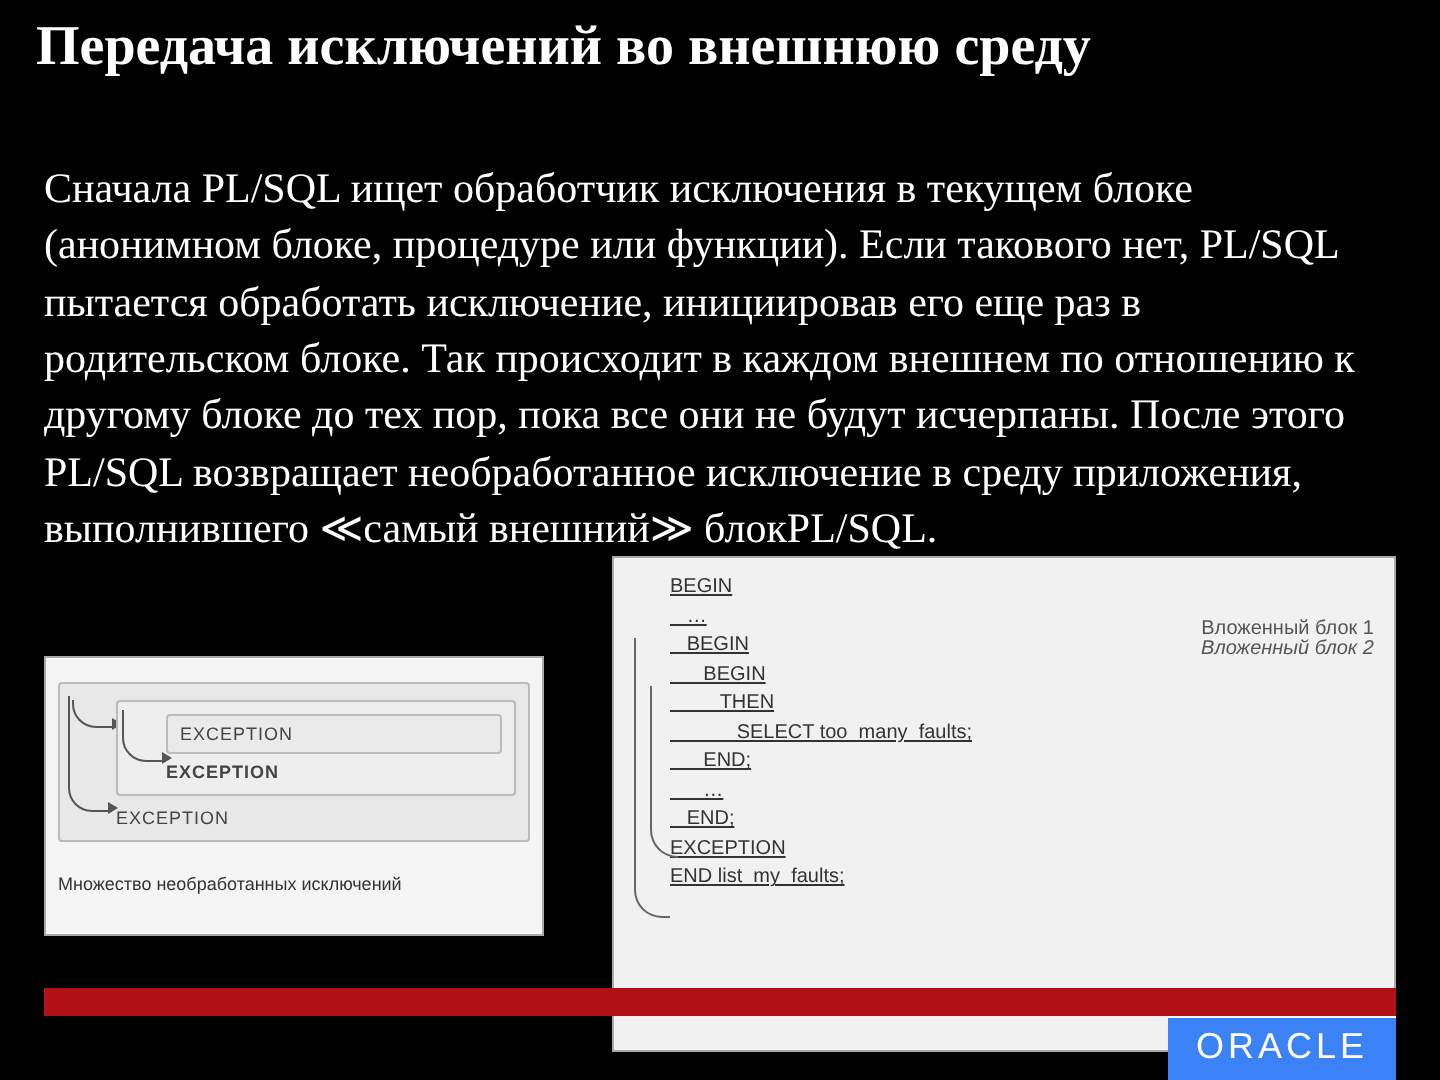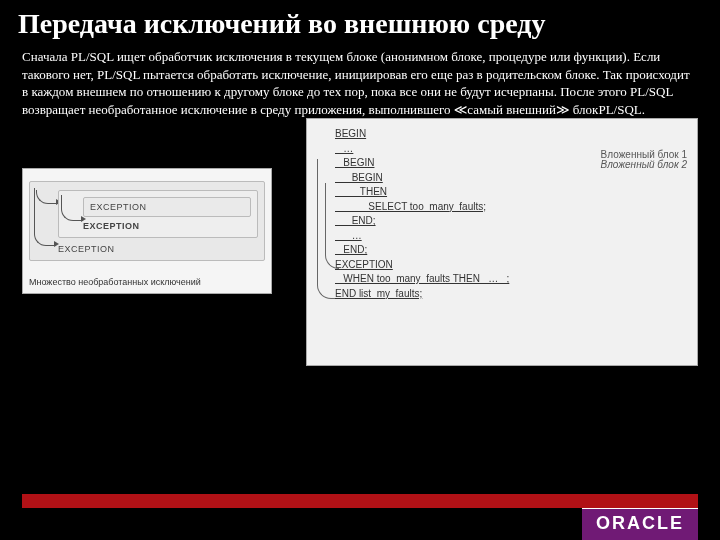"Сначала PL/SQL ищет обработчик" .body-text { font-size: 13px -> 21px; margin-top: none -> 32px }
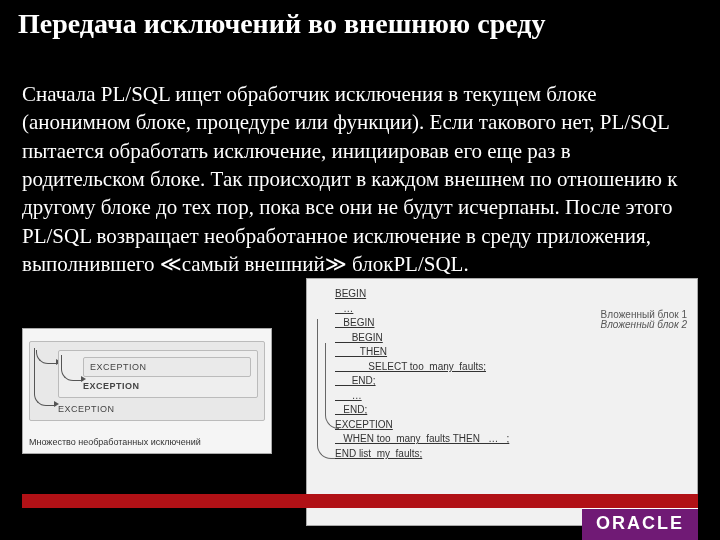"Множество необработанных исключений" .diag-left-caption { padding: 4px 6px 6px 6px -> 4px 6px 20px 6px }
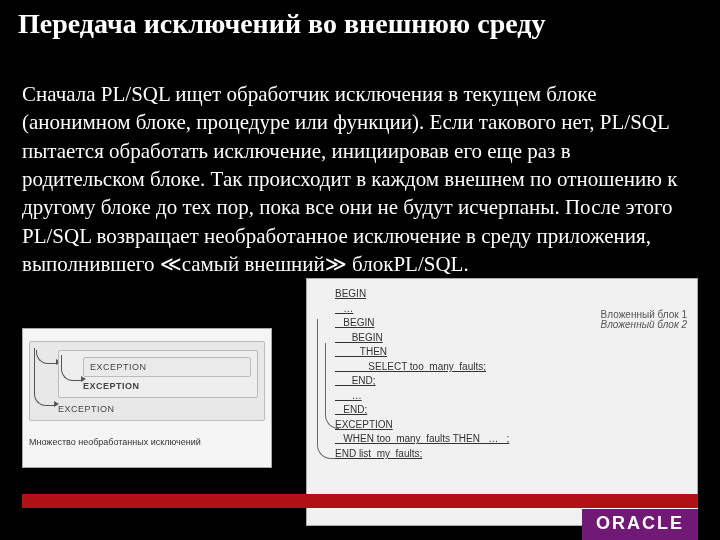"WHEN too_many_faults THEN … ;" div.code-line { html: <div> WHEN too_many_faults THEN … ;</div> -> none }
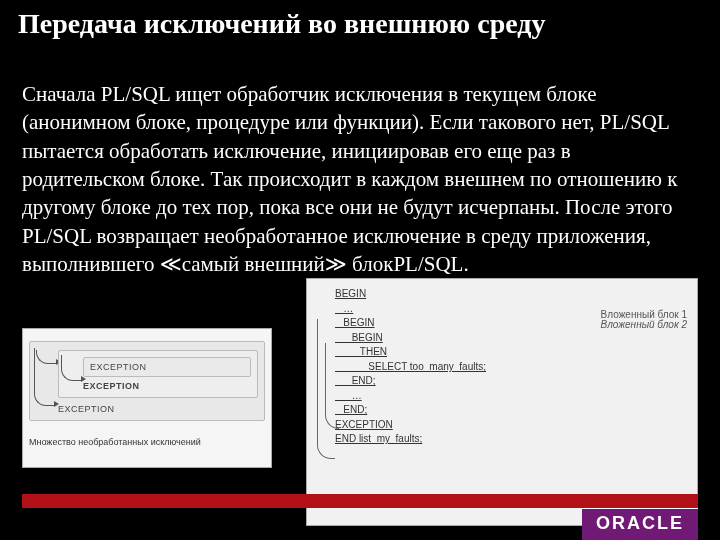"ORACLE" .oracle-logo { background: #701a75 -> #3b82f6; font-weight: bold -> normal }
